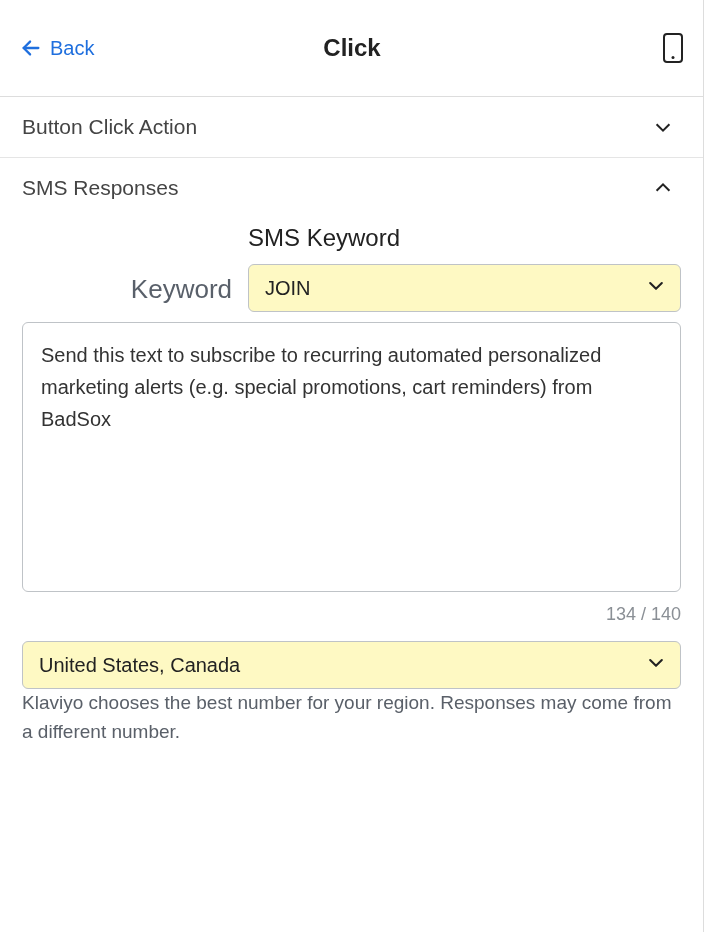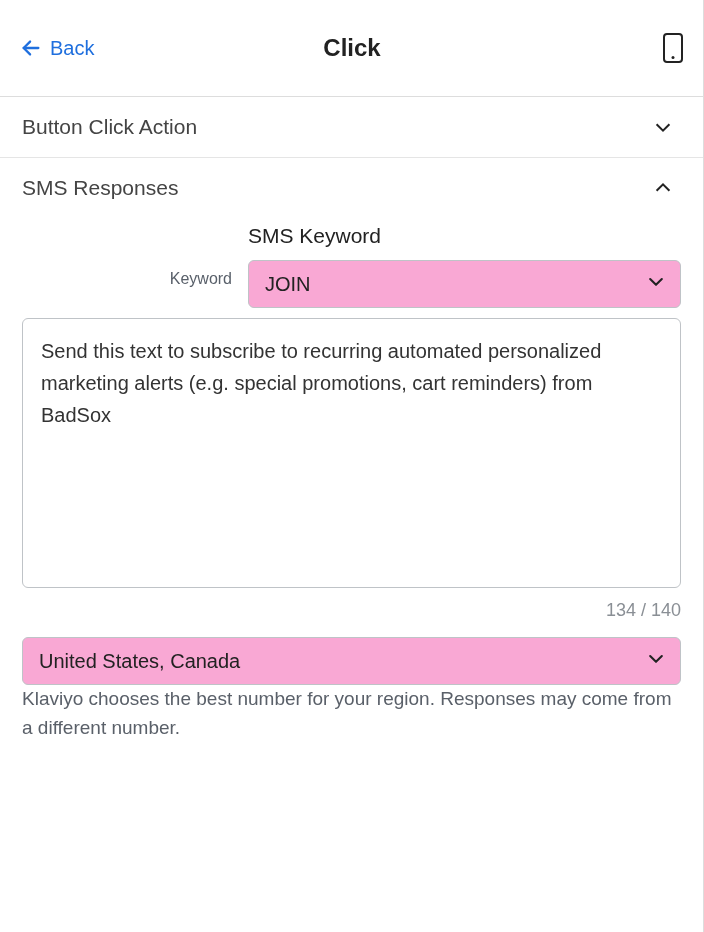"SMS Keyword" .section-subhead { font-size: 21px -> 24px }
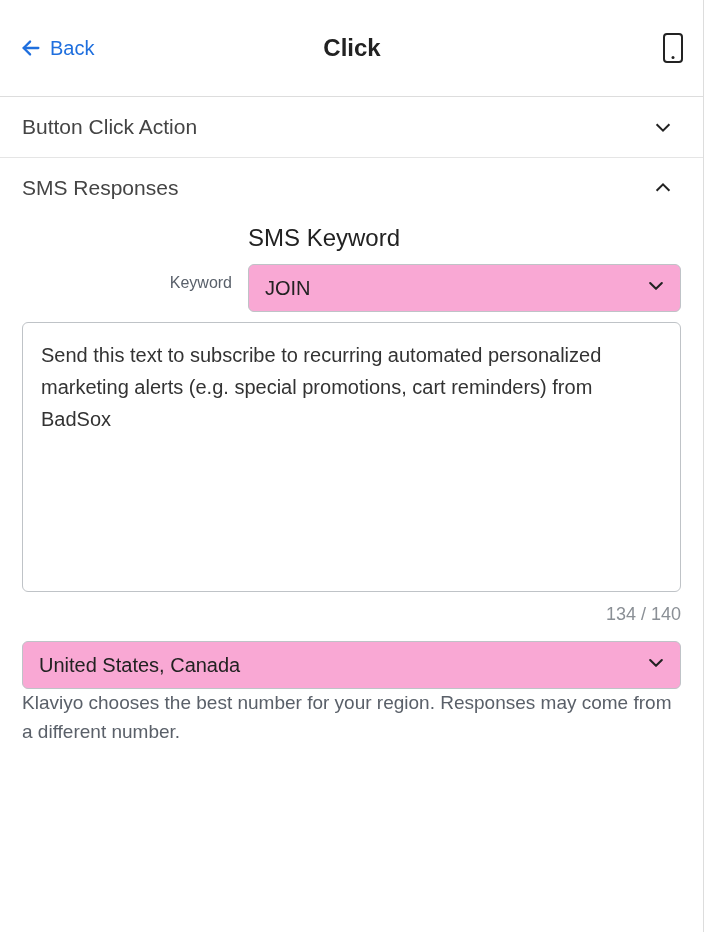"Keyword" .field-label { font-size: 16px -> 26px }
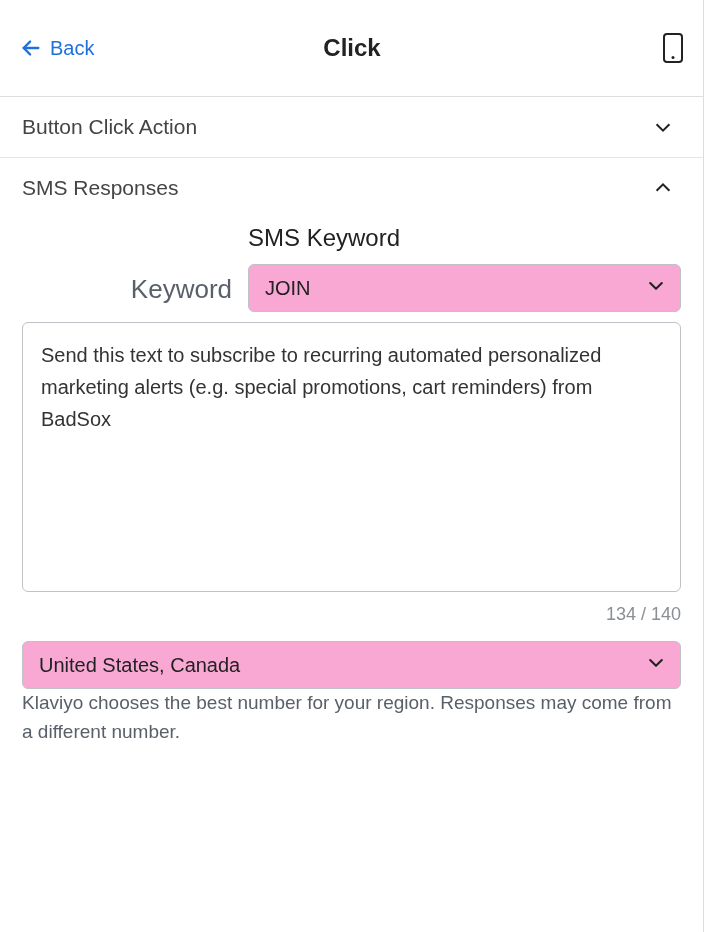"JOIN" .dropdown { background: #f9a8d4 -> #fef9c3 }
